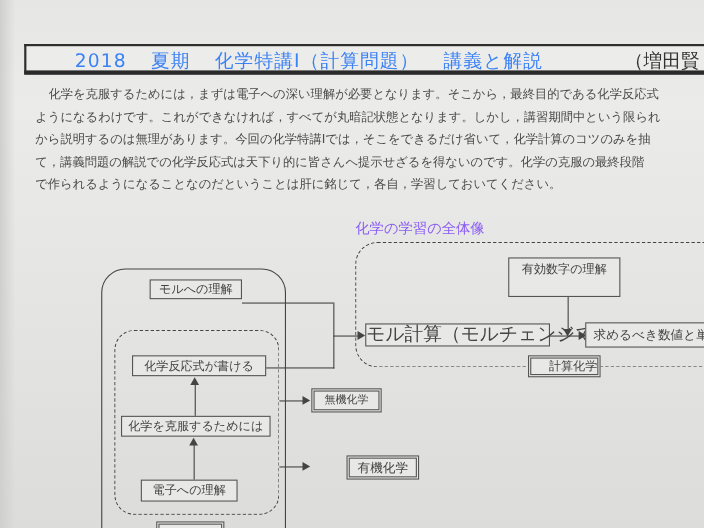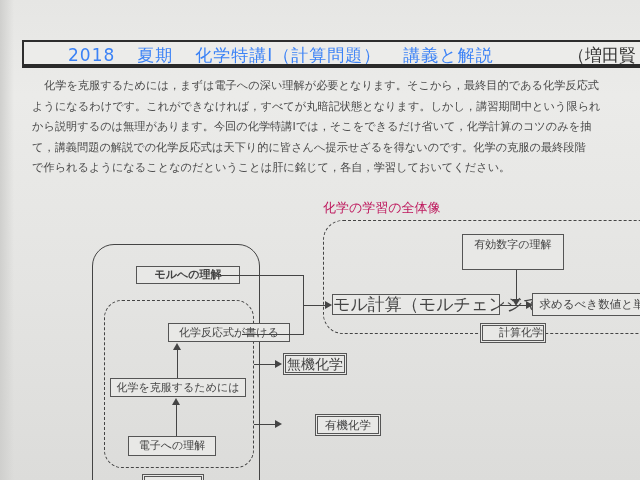"化学の学習の全体像" .diagram-title { color: #be185d -> #8b5cf6 }
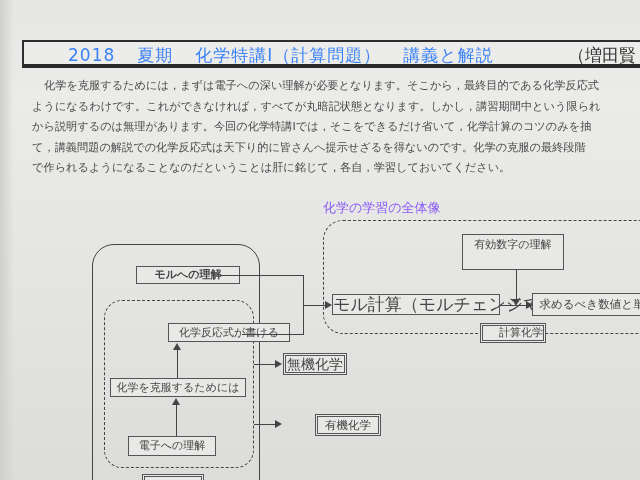"モルへの理解" div.box { font-weight: bold -> none; top: 266px -> 254px; width: 104px -> 84px }
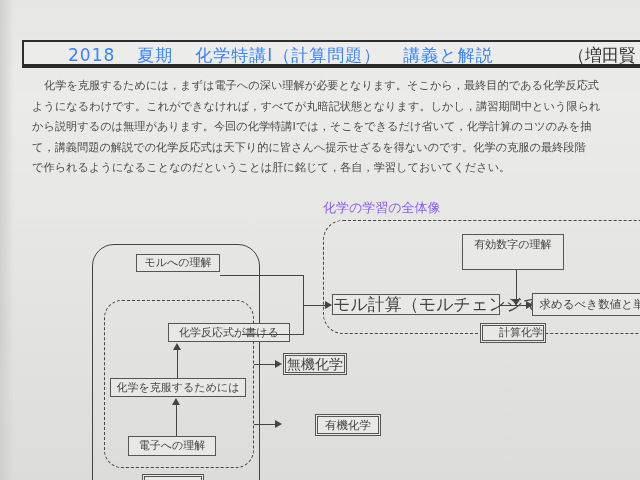"化学反応式が書ける" div.box { margin-left: 48px -> none }
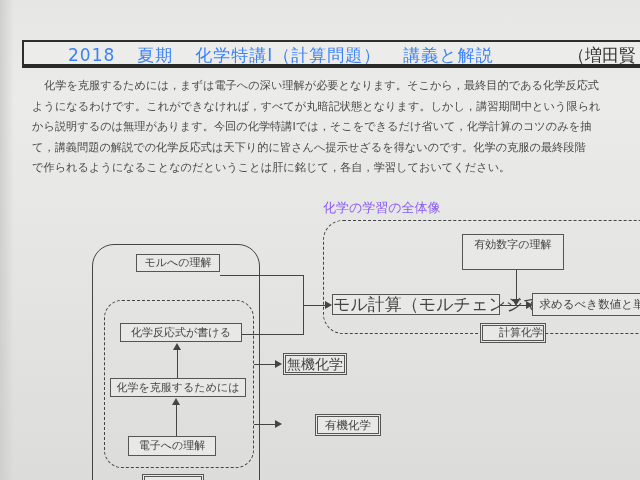"無機化学" div.box { font-size: 14px -> 10px }
